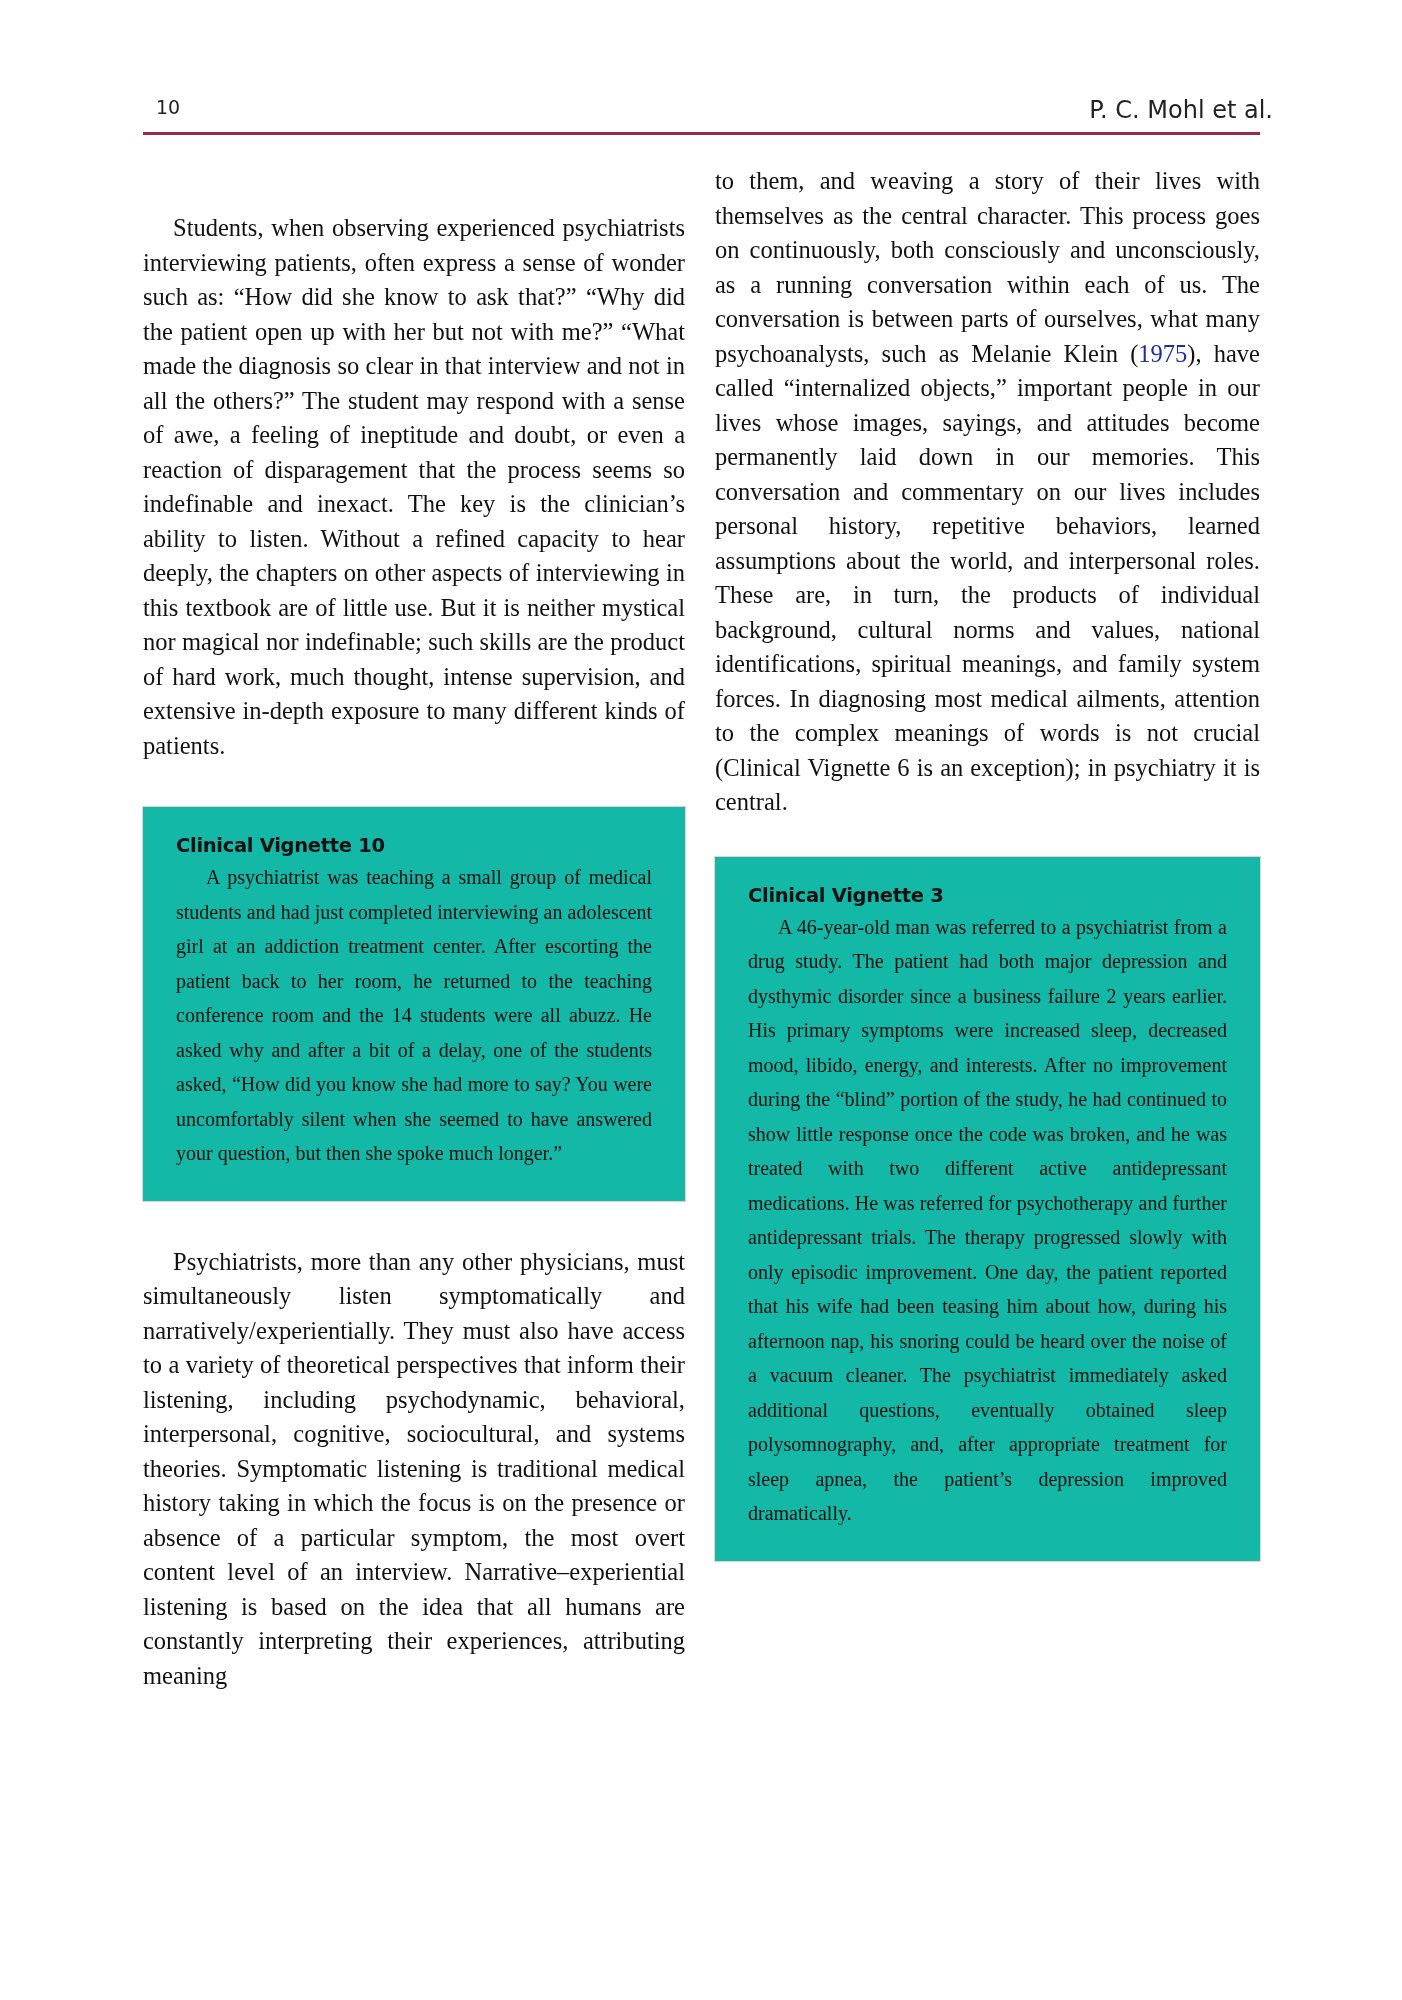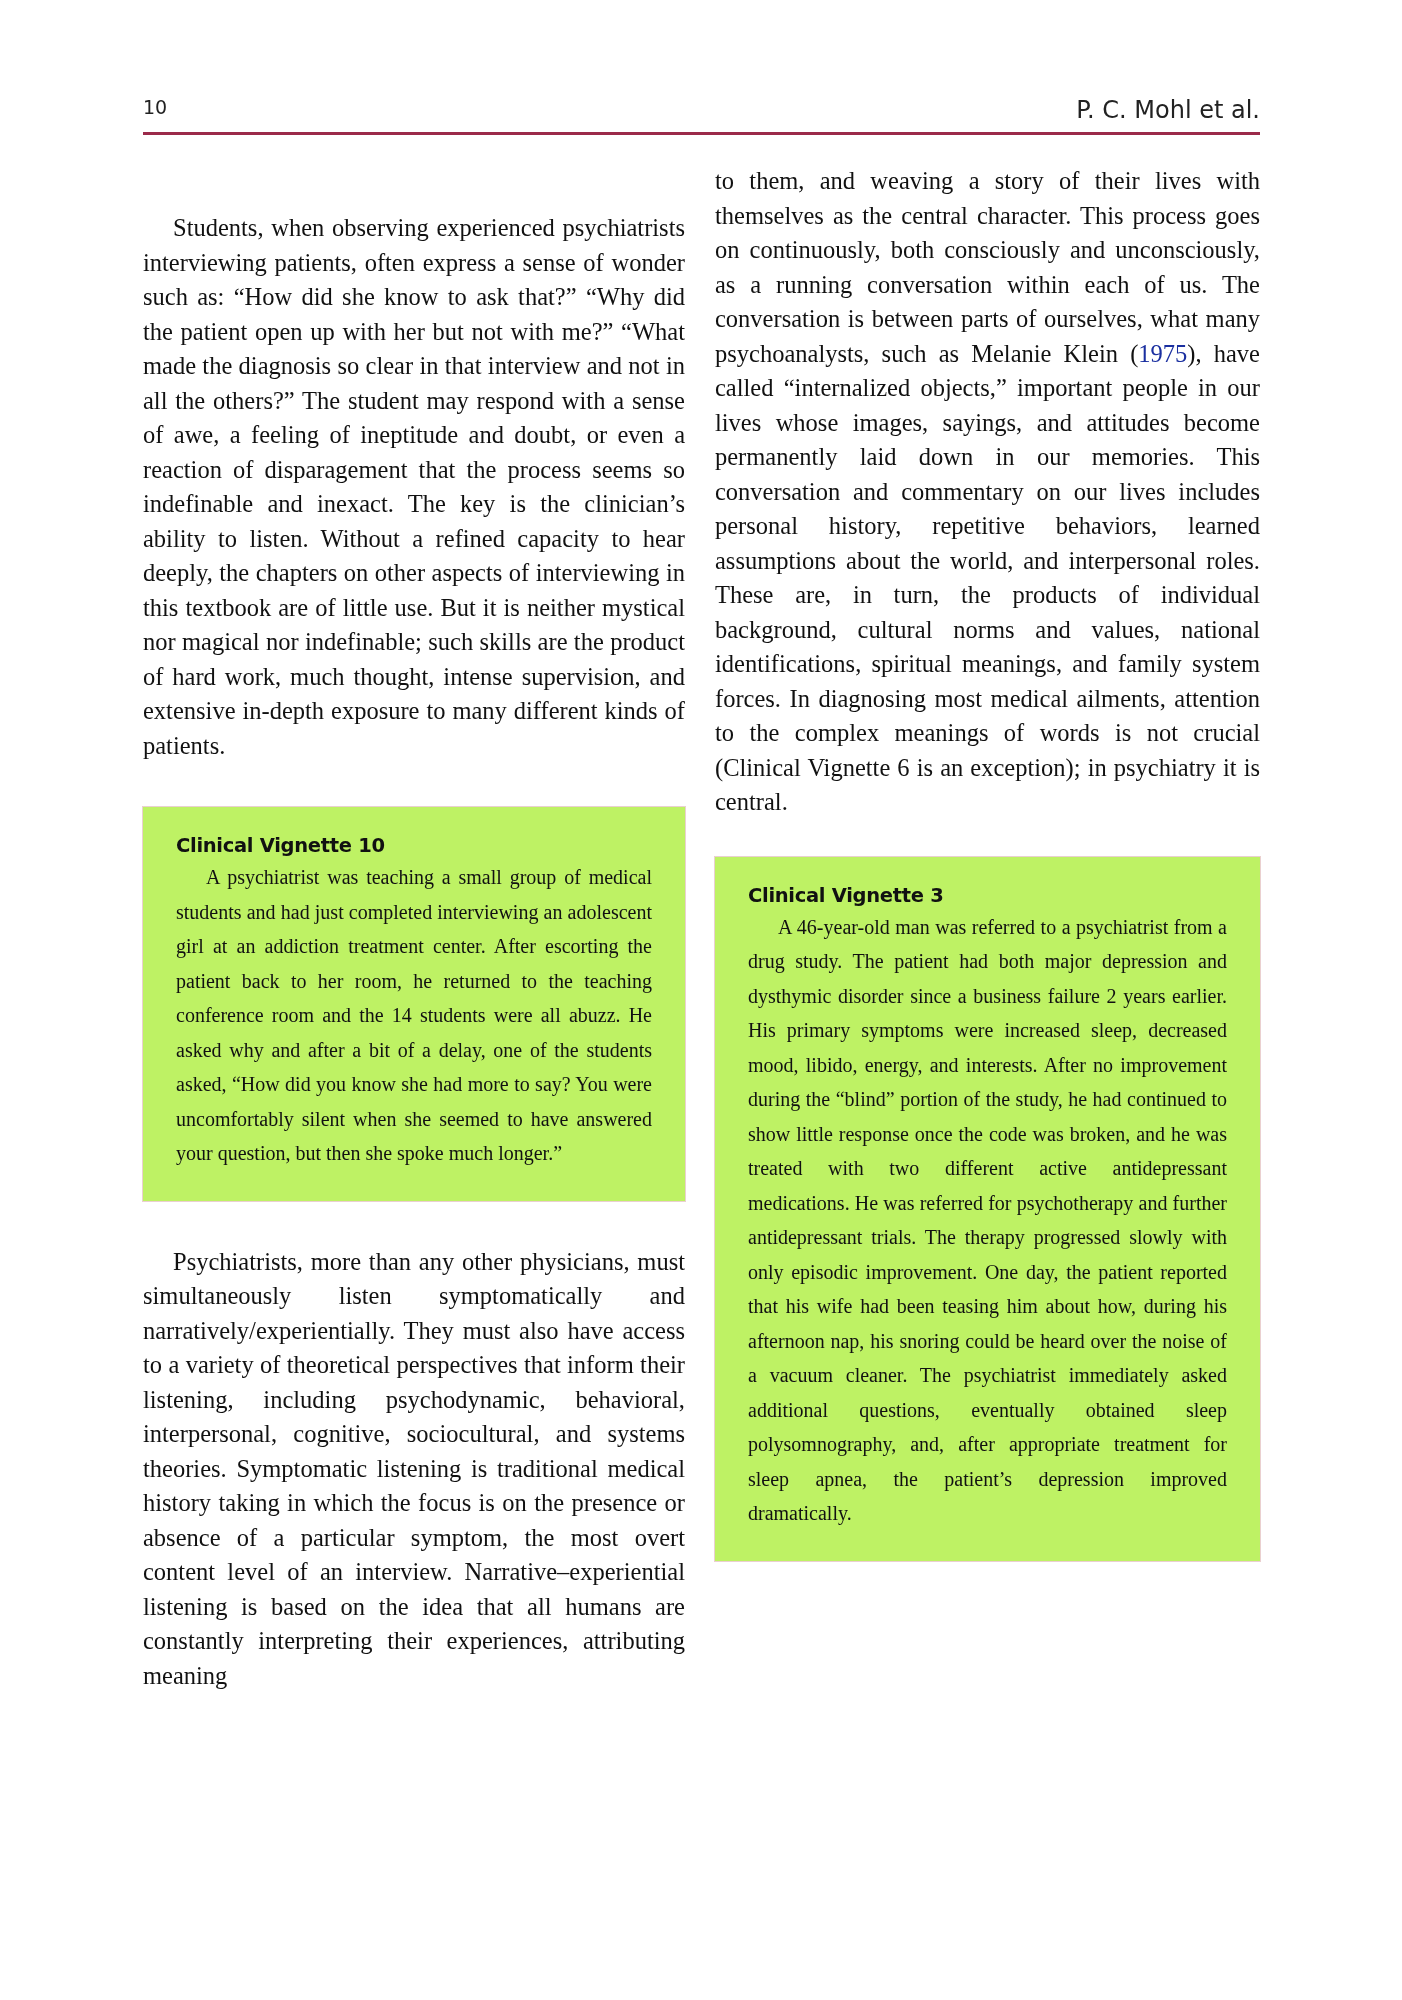"10" .header { left: 143px -> 156px }
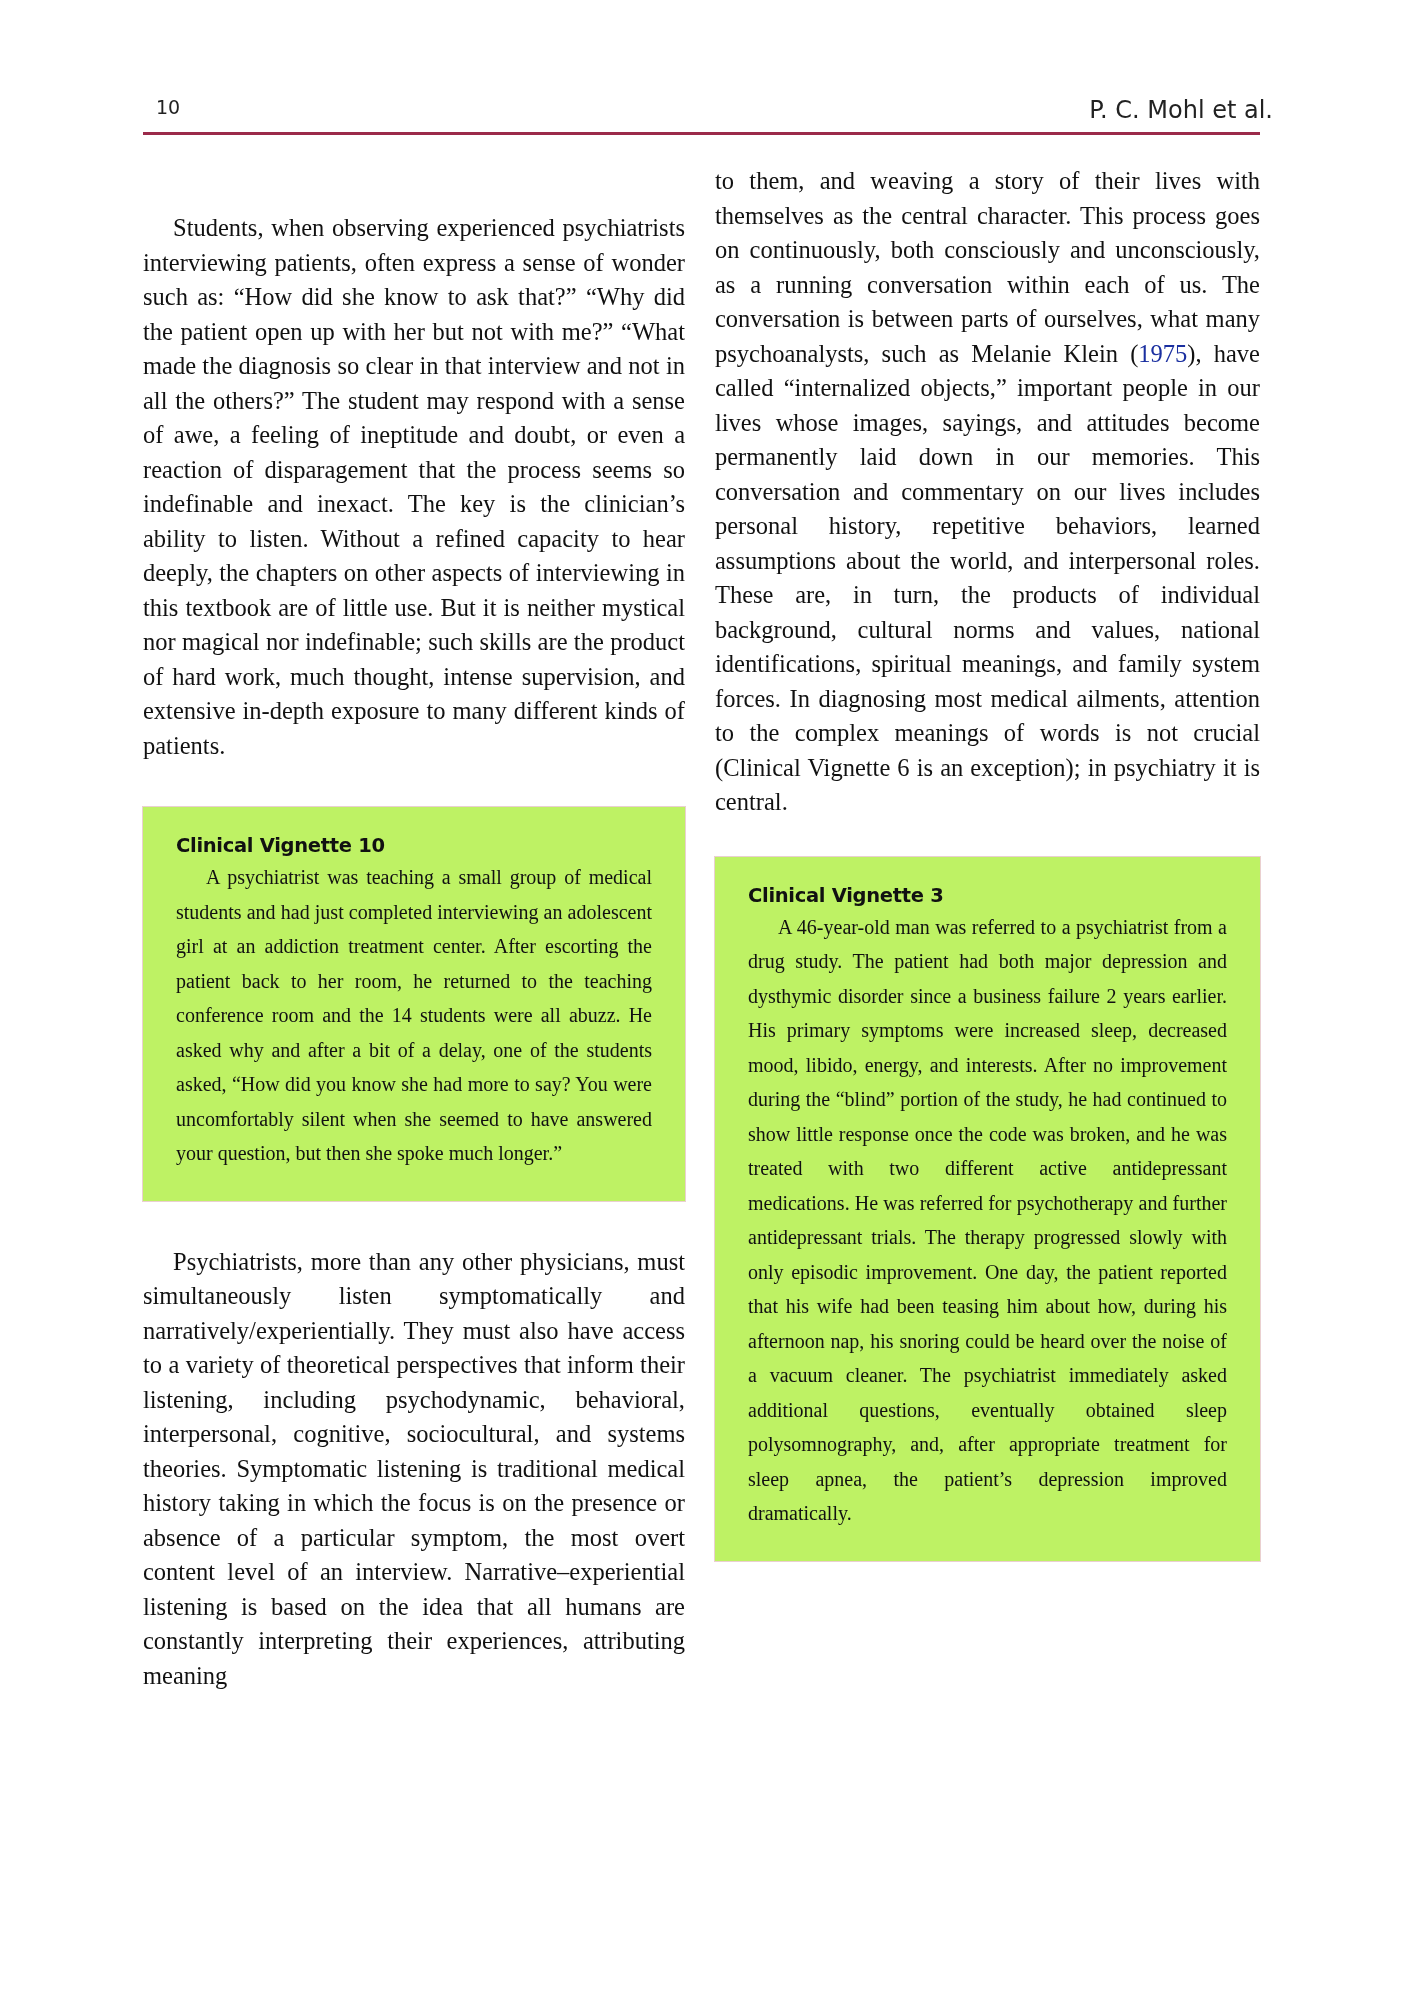"Clinical Vignette 10" .vignette { background: #bef264 -> #14b8a6 }
